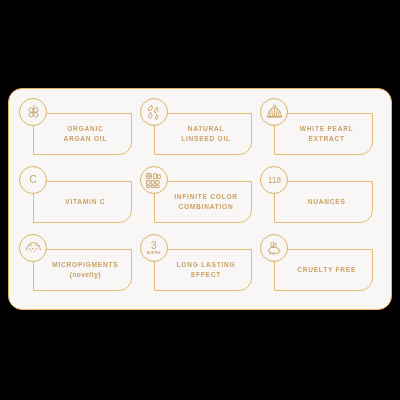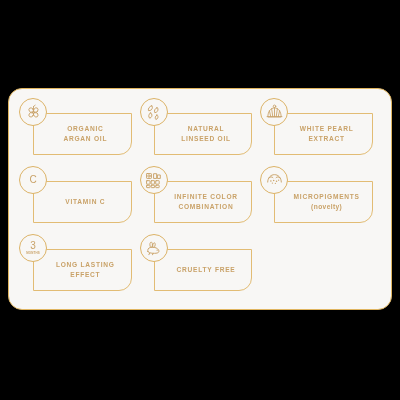"118" div.feature { html: none -> <div> <div> <span>NUANCES</span> </div> <div> <span>118</span> </div> </div> }
